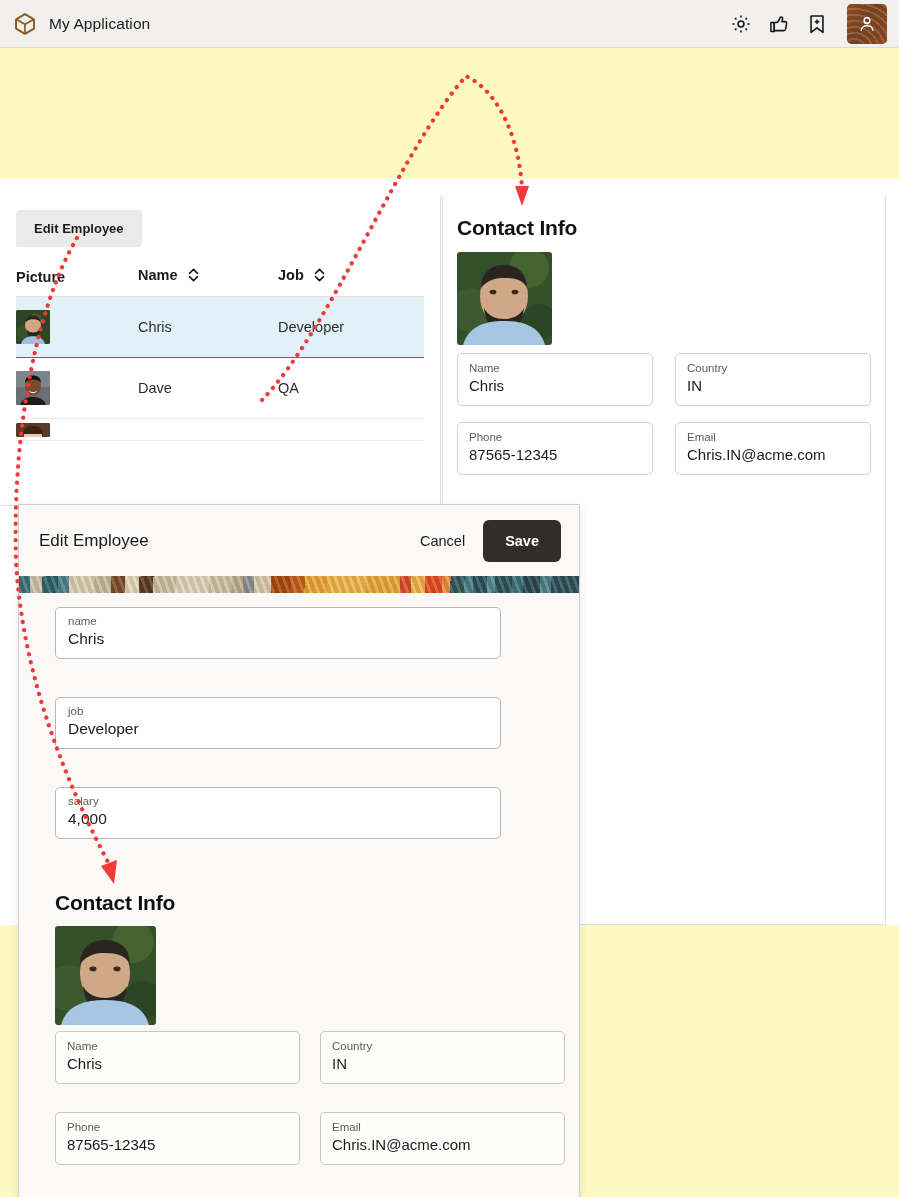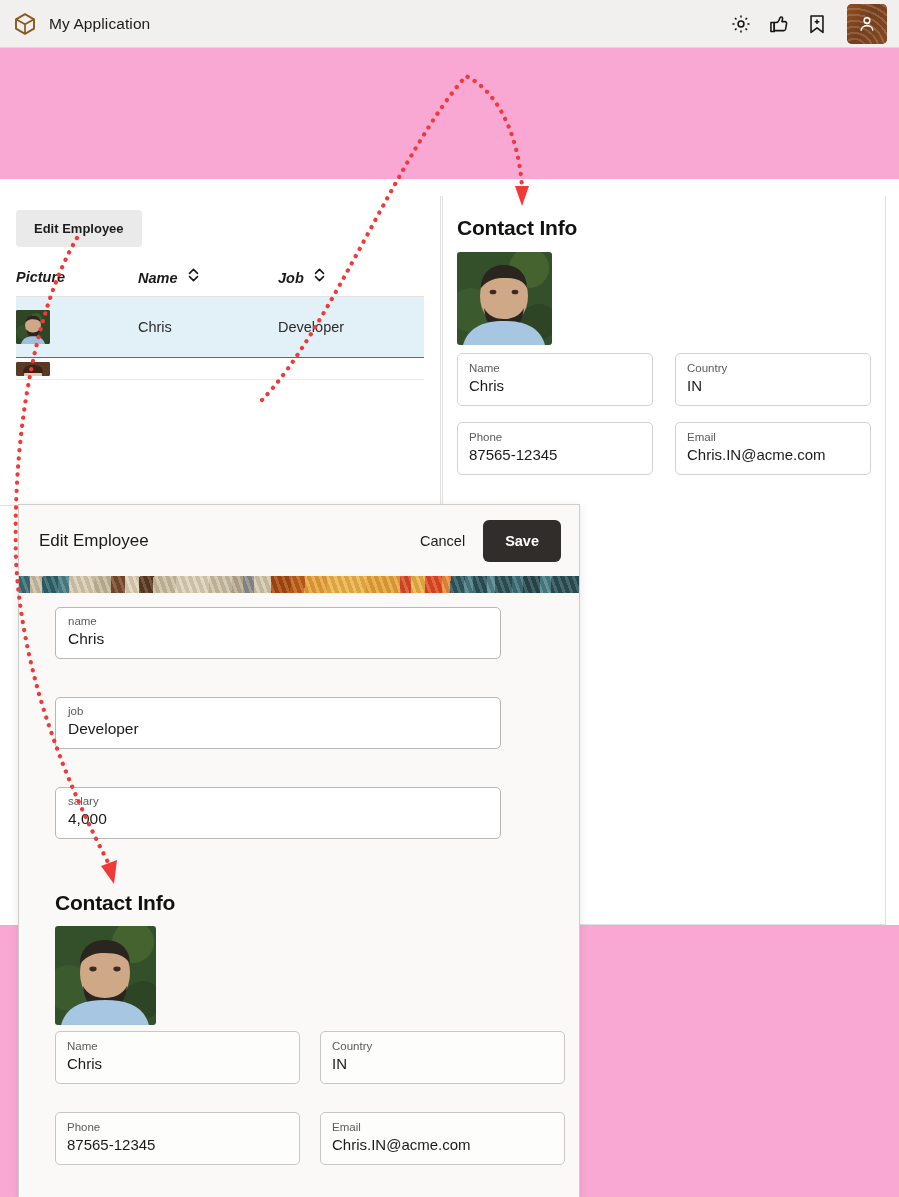"My Application" #root { background: #f9a8d4 -> #fef9c3 }
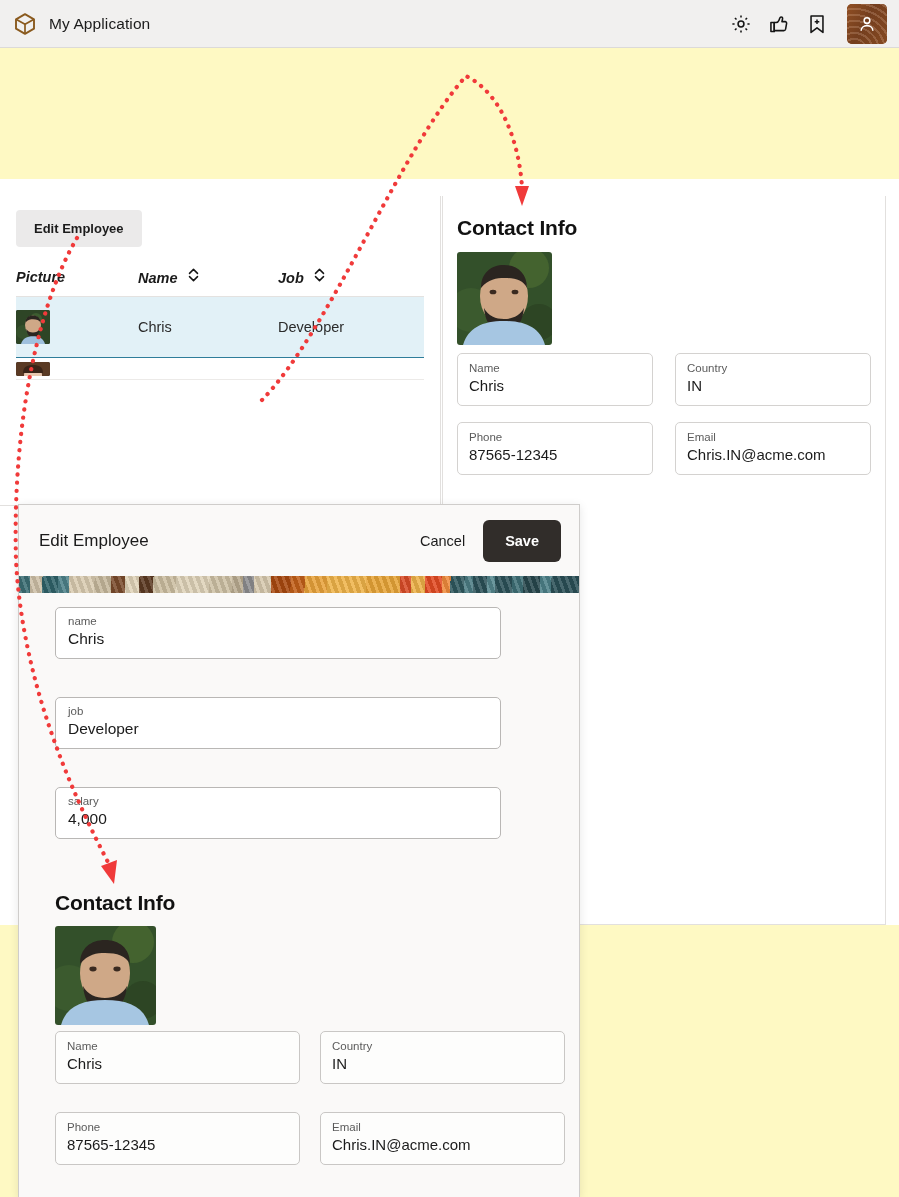"Picture" .th-inner { align-items: flex-end -> flex-start; font-style: italic -> none }
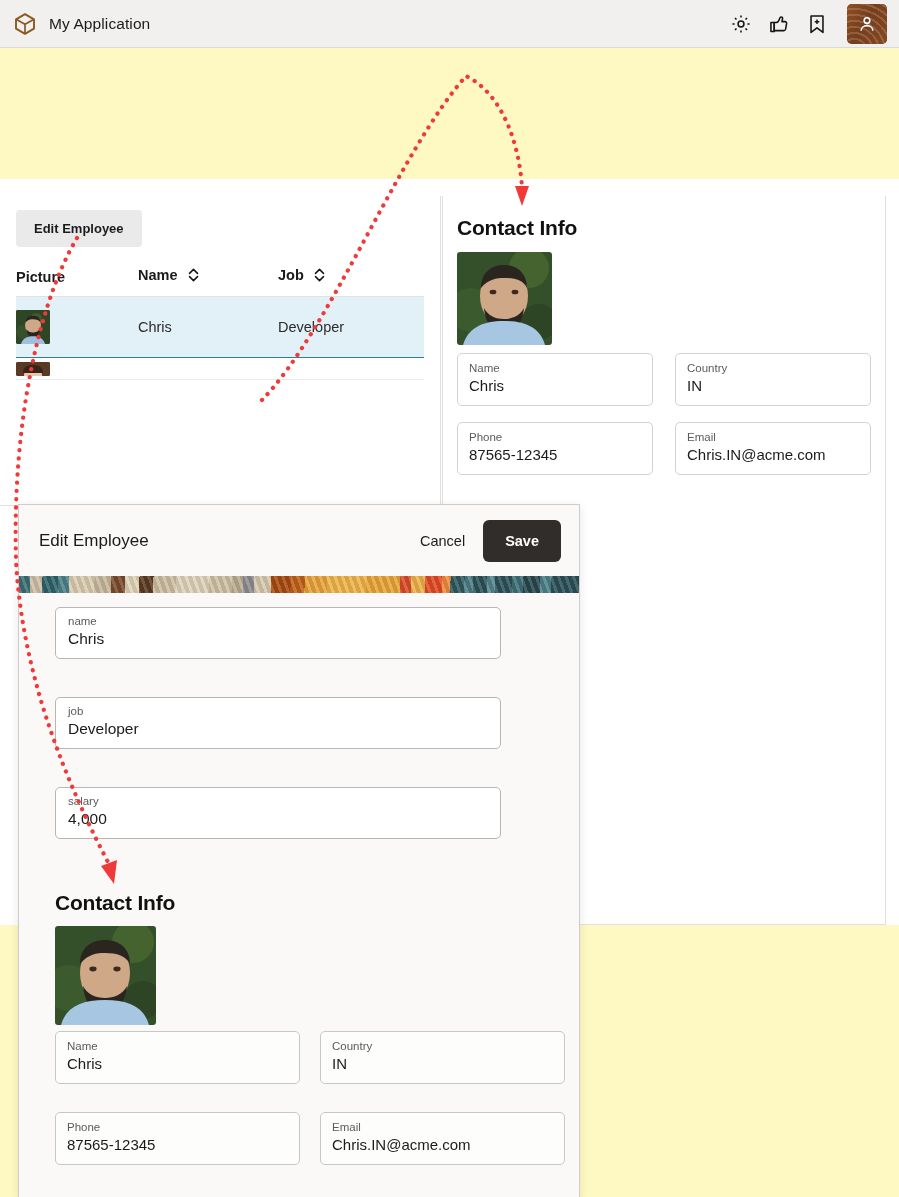"Dave" tr { html: none -> <tr> <td> <span> <svg> <rect></rect> <rect></rect> <ellipse></ellipse> <path></path> <path></path> <path></path> </svg> </span> </td> <td>Dave</td> <td>QA</td> </tr> }
